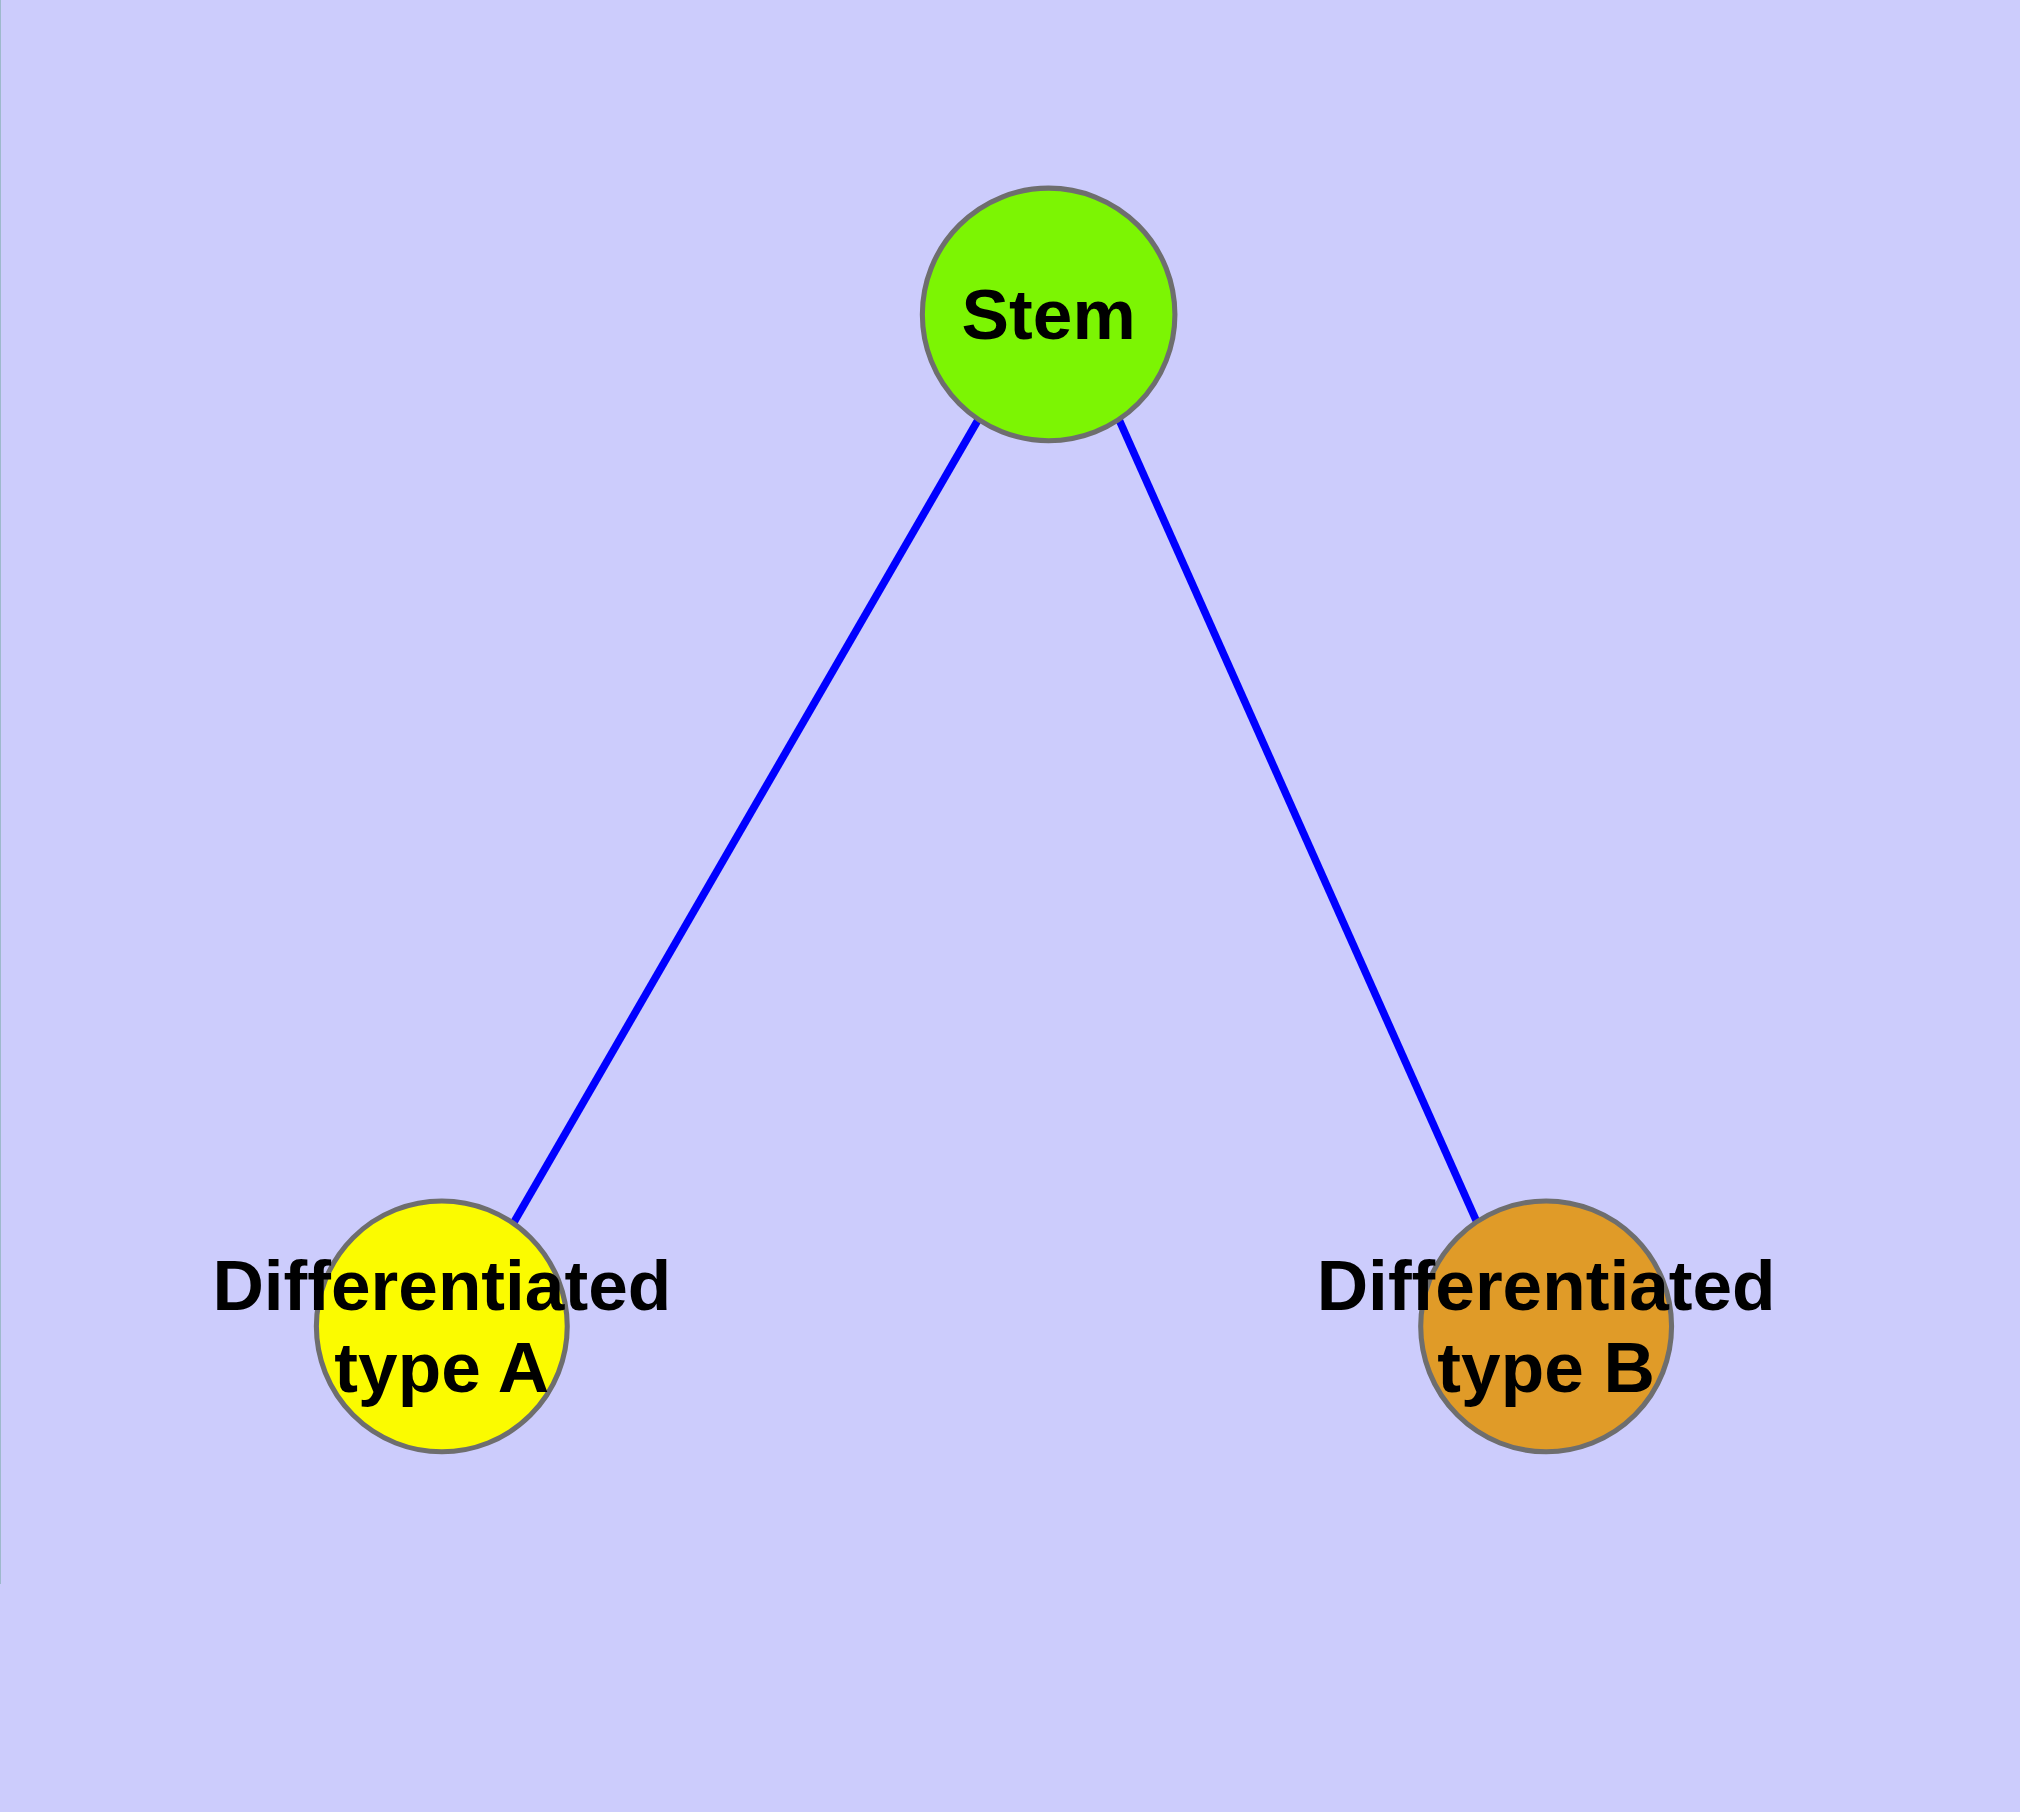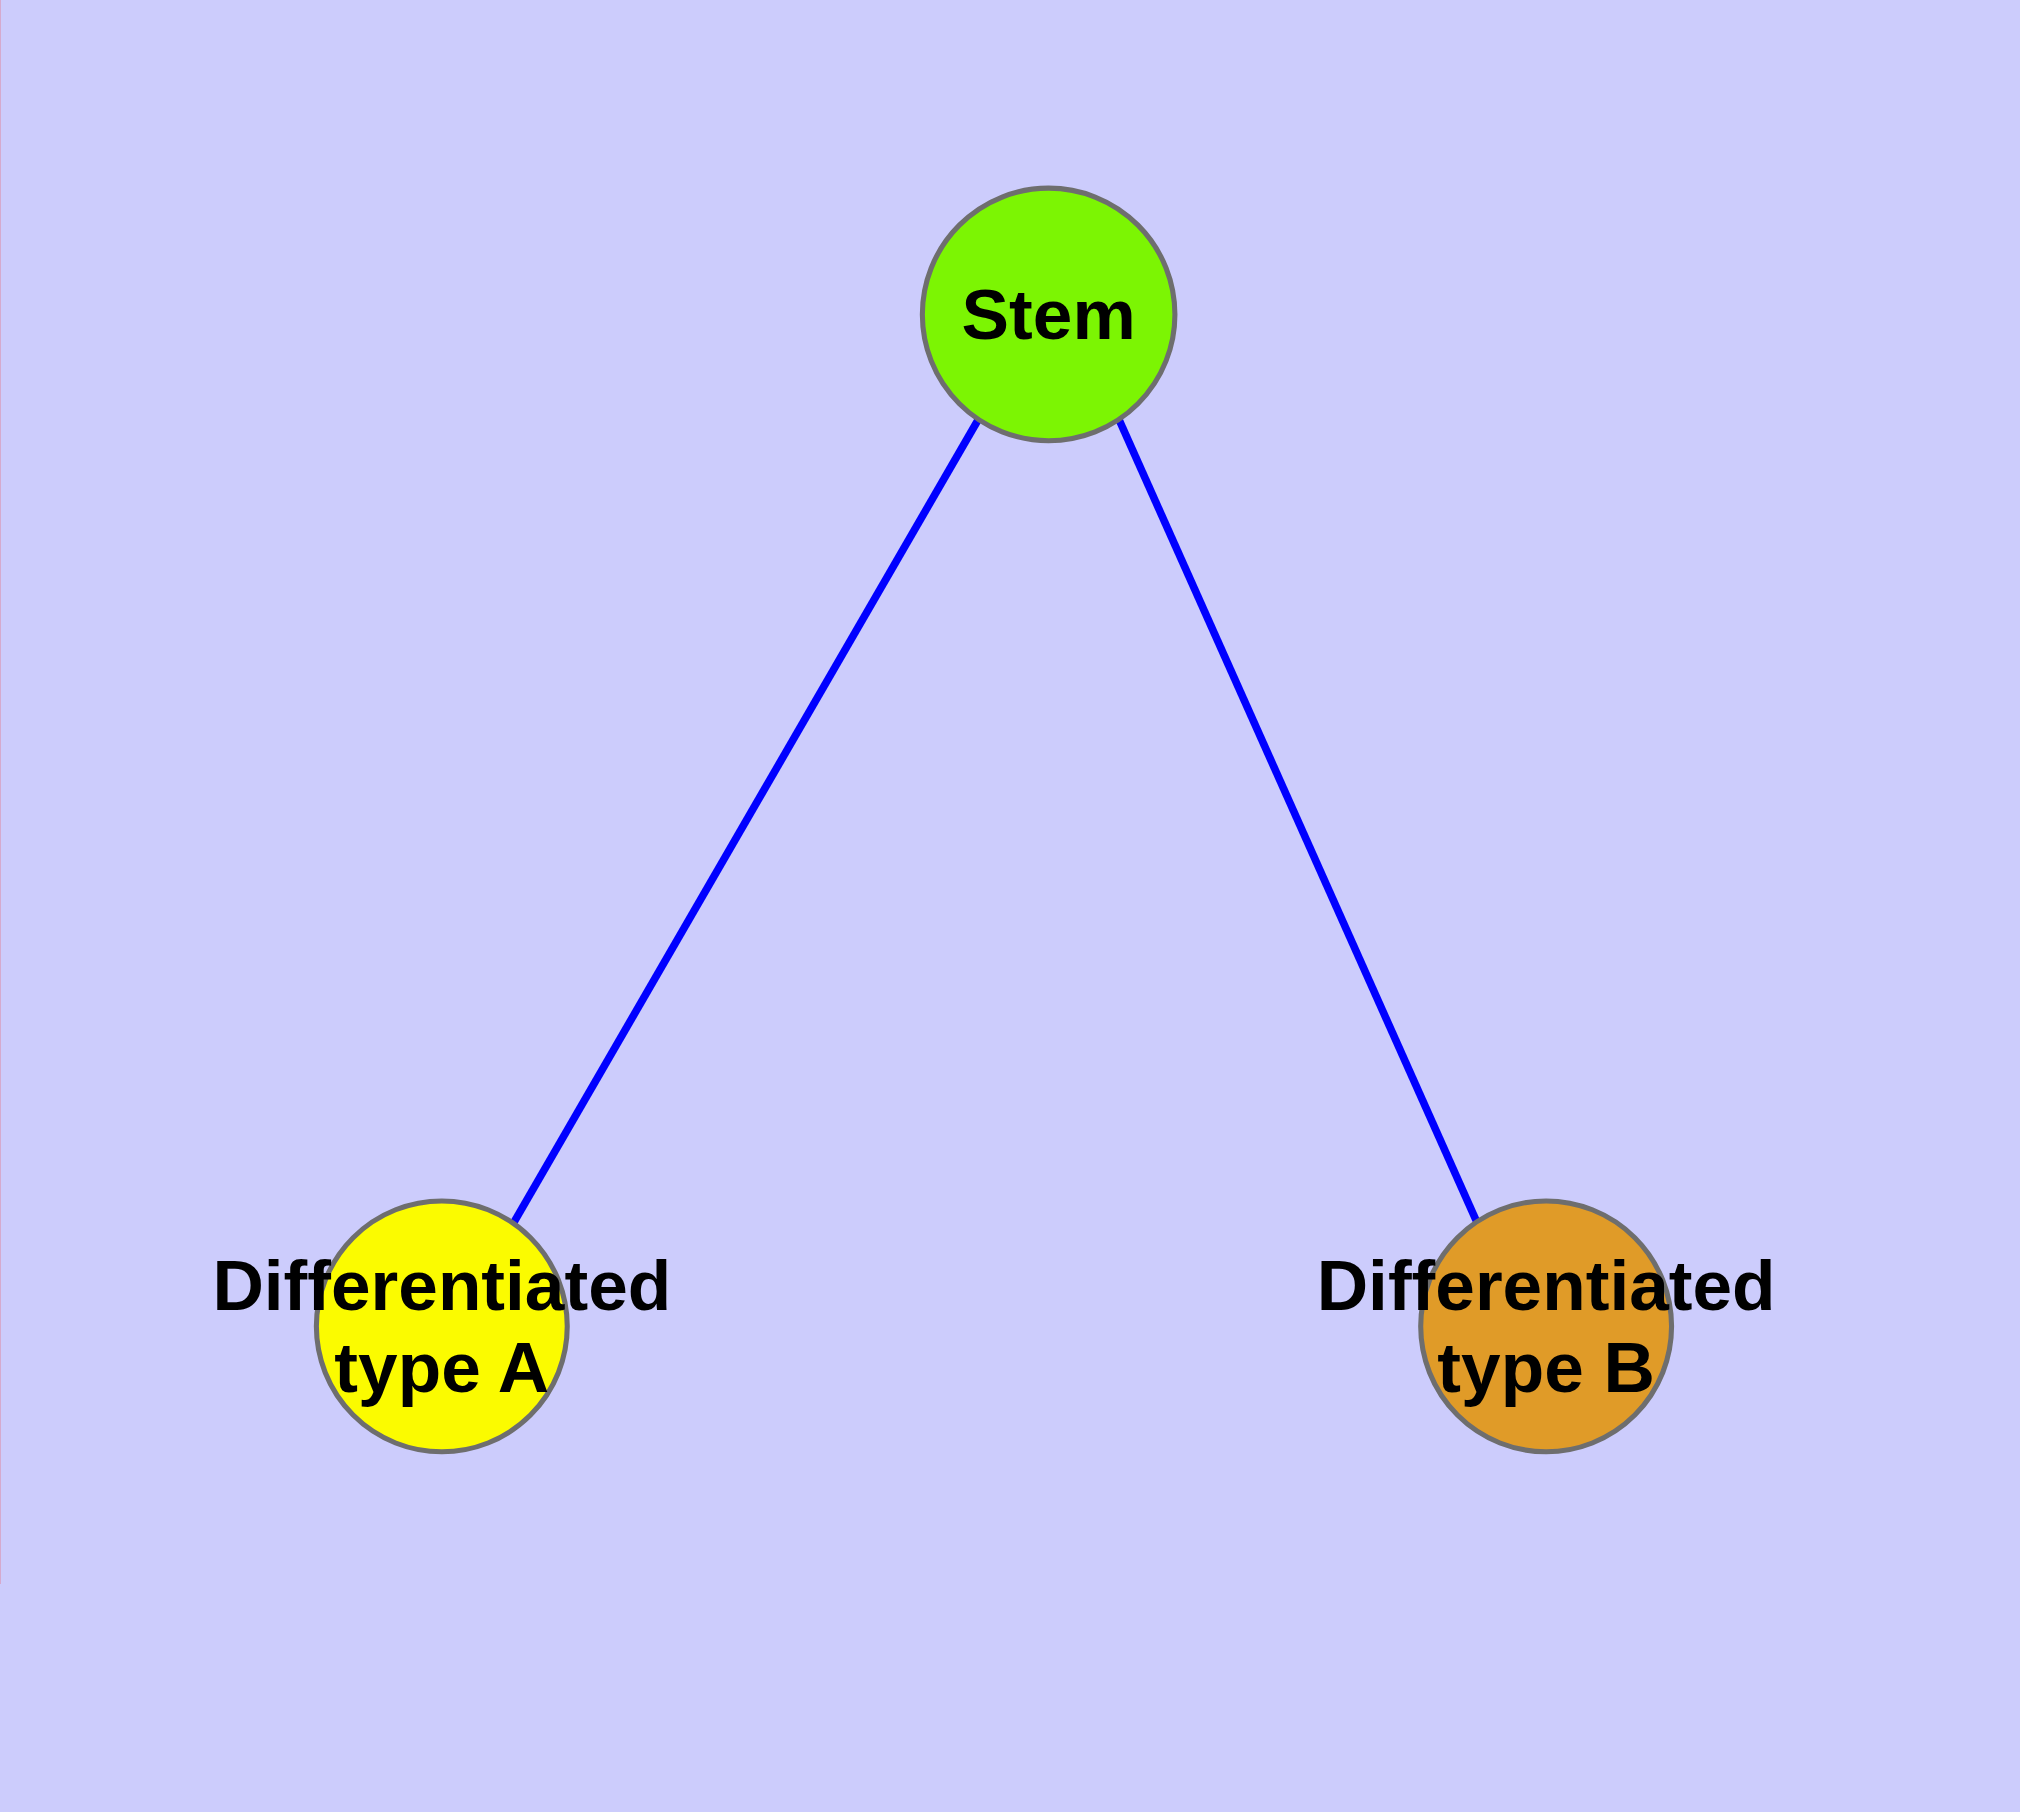"Stem" #canvas-root { background: #ef4444 -> #15803d }
